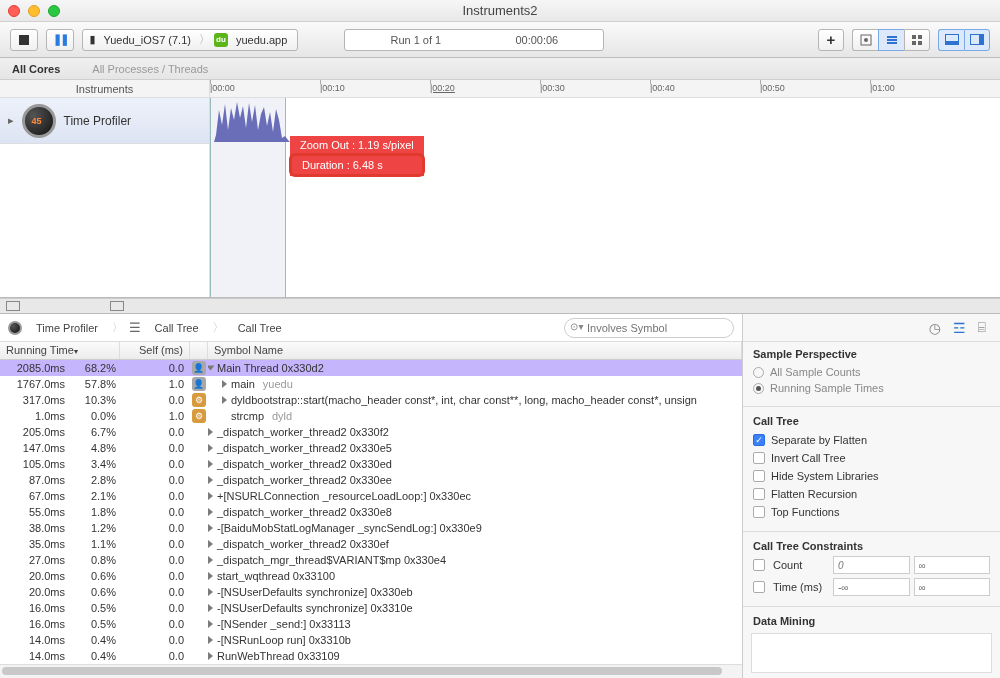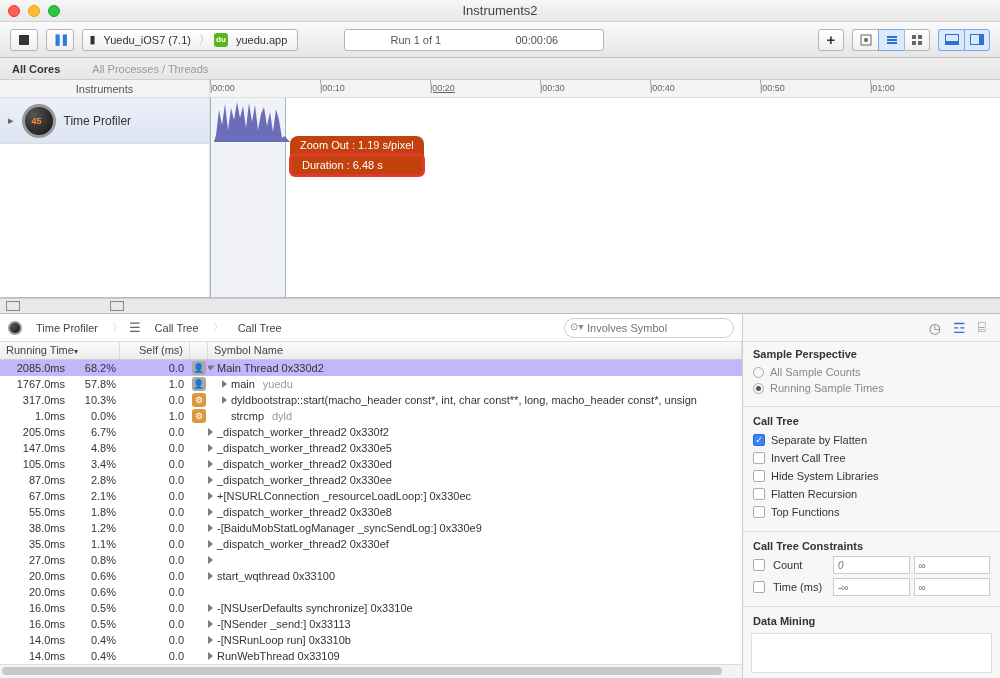"Zoom Out : 1.19 s/pixel" .tooltip { background: #c2410c -> #ef4444; border-radius: 8px -> 0 }
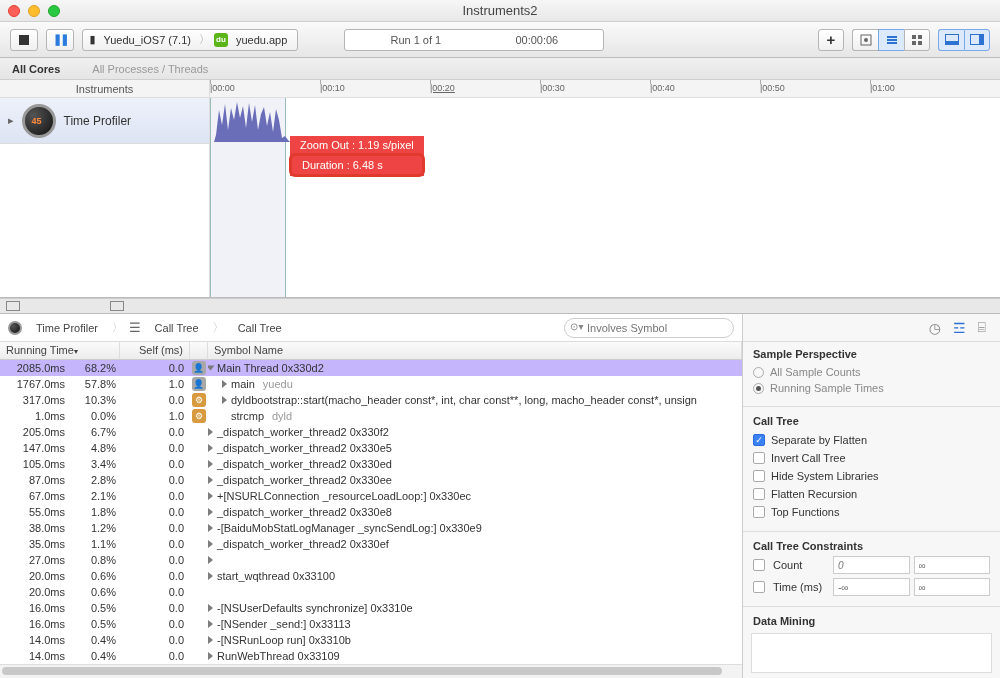"_dispatch_mgr_thread$VARIANT$mp 0x330e4" span { html: none -> <span>_dispatch_mgr_thread$VARIANT$mp 0x330e4</span> }
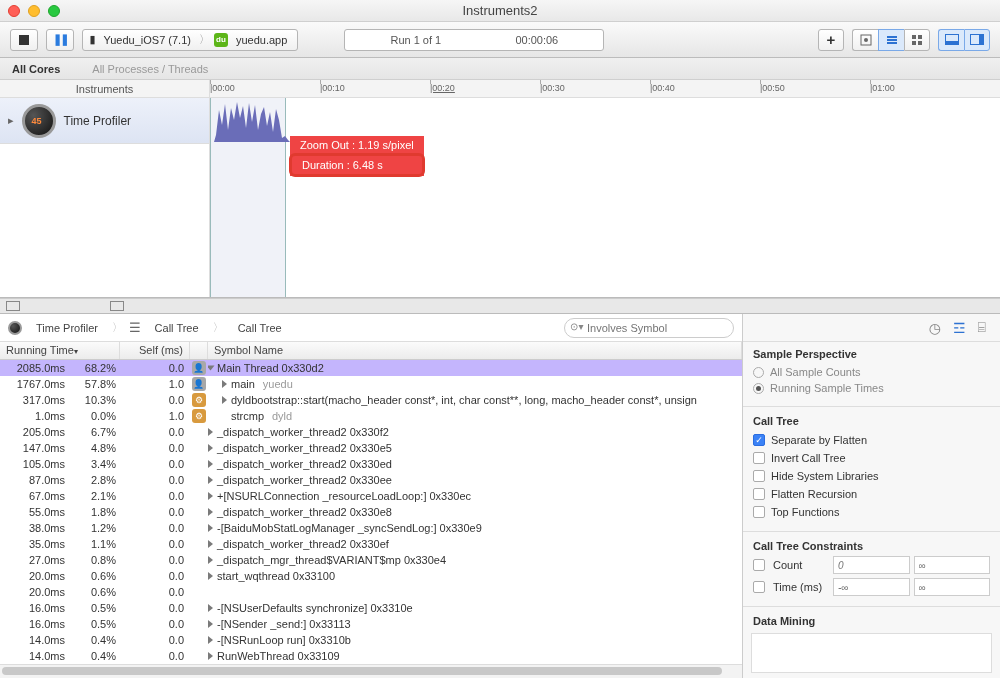"-[NSUserDefaults synchronize] 0x330eb" div.cell { html: none -> <div> <span></span> <span>-[NSUserDefaults synchronize] 0x330eb</span> </div> }
